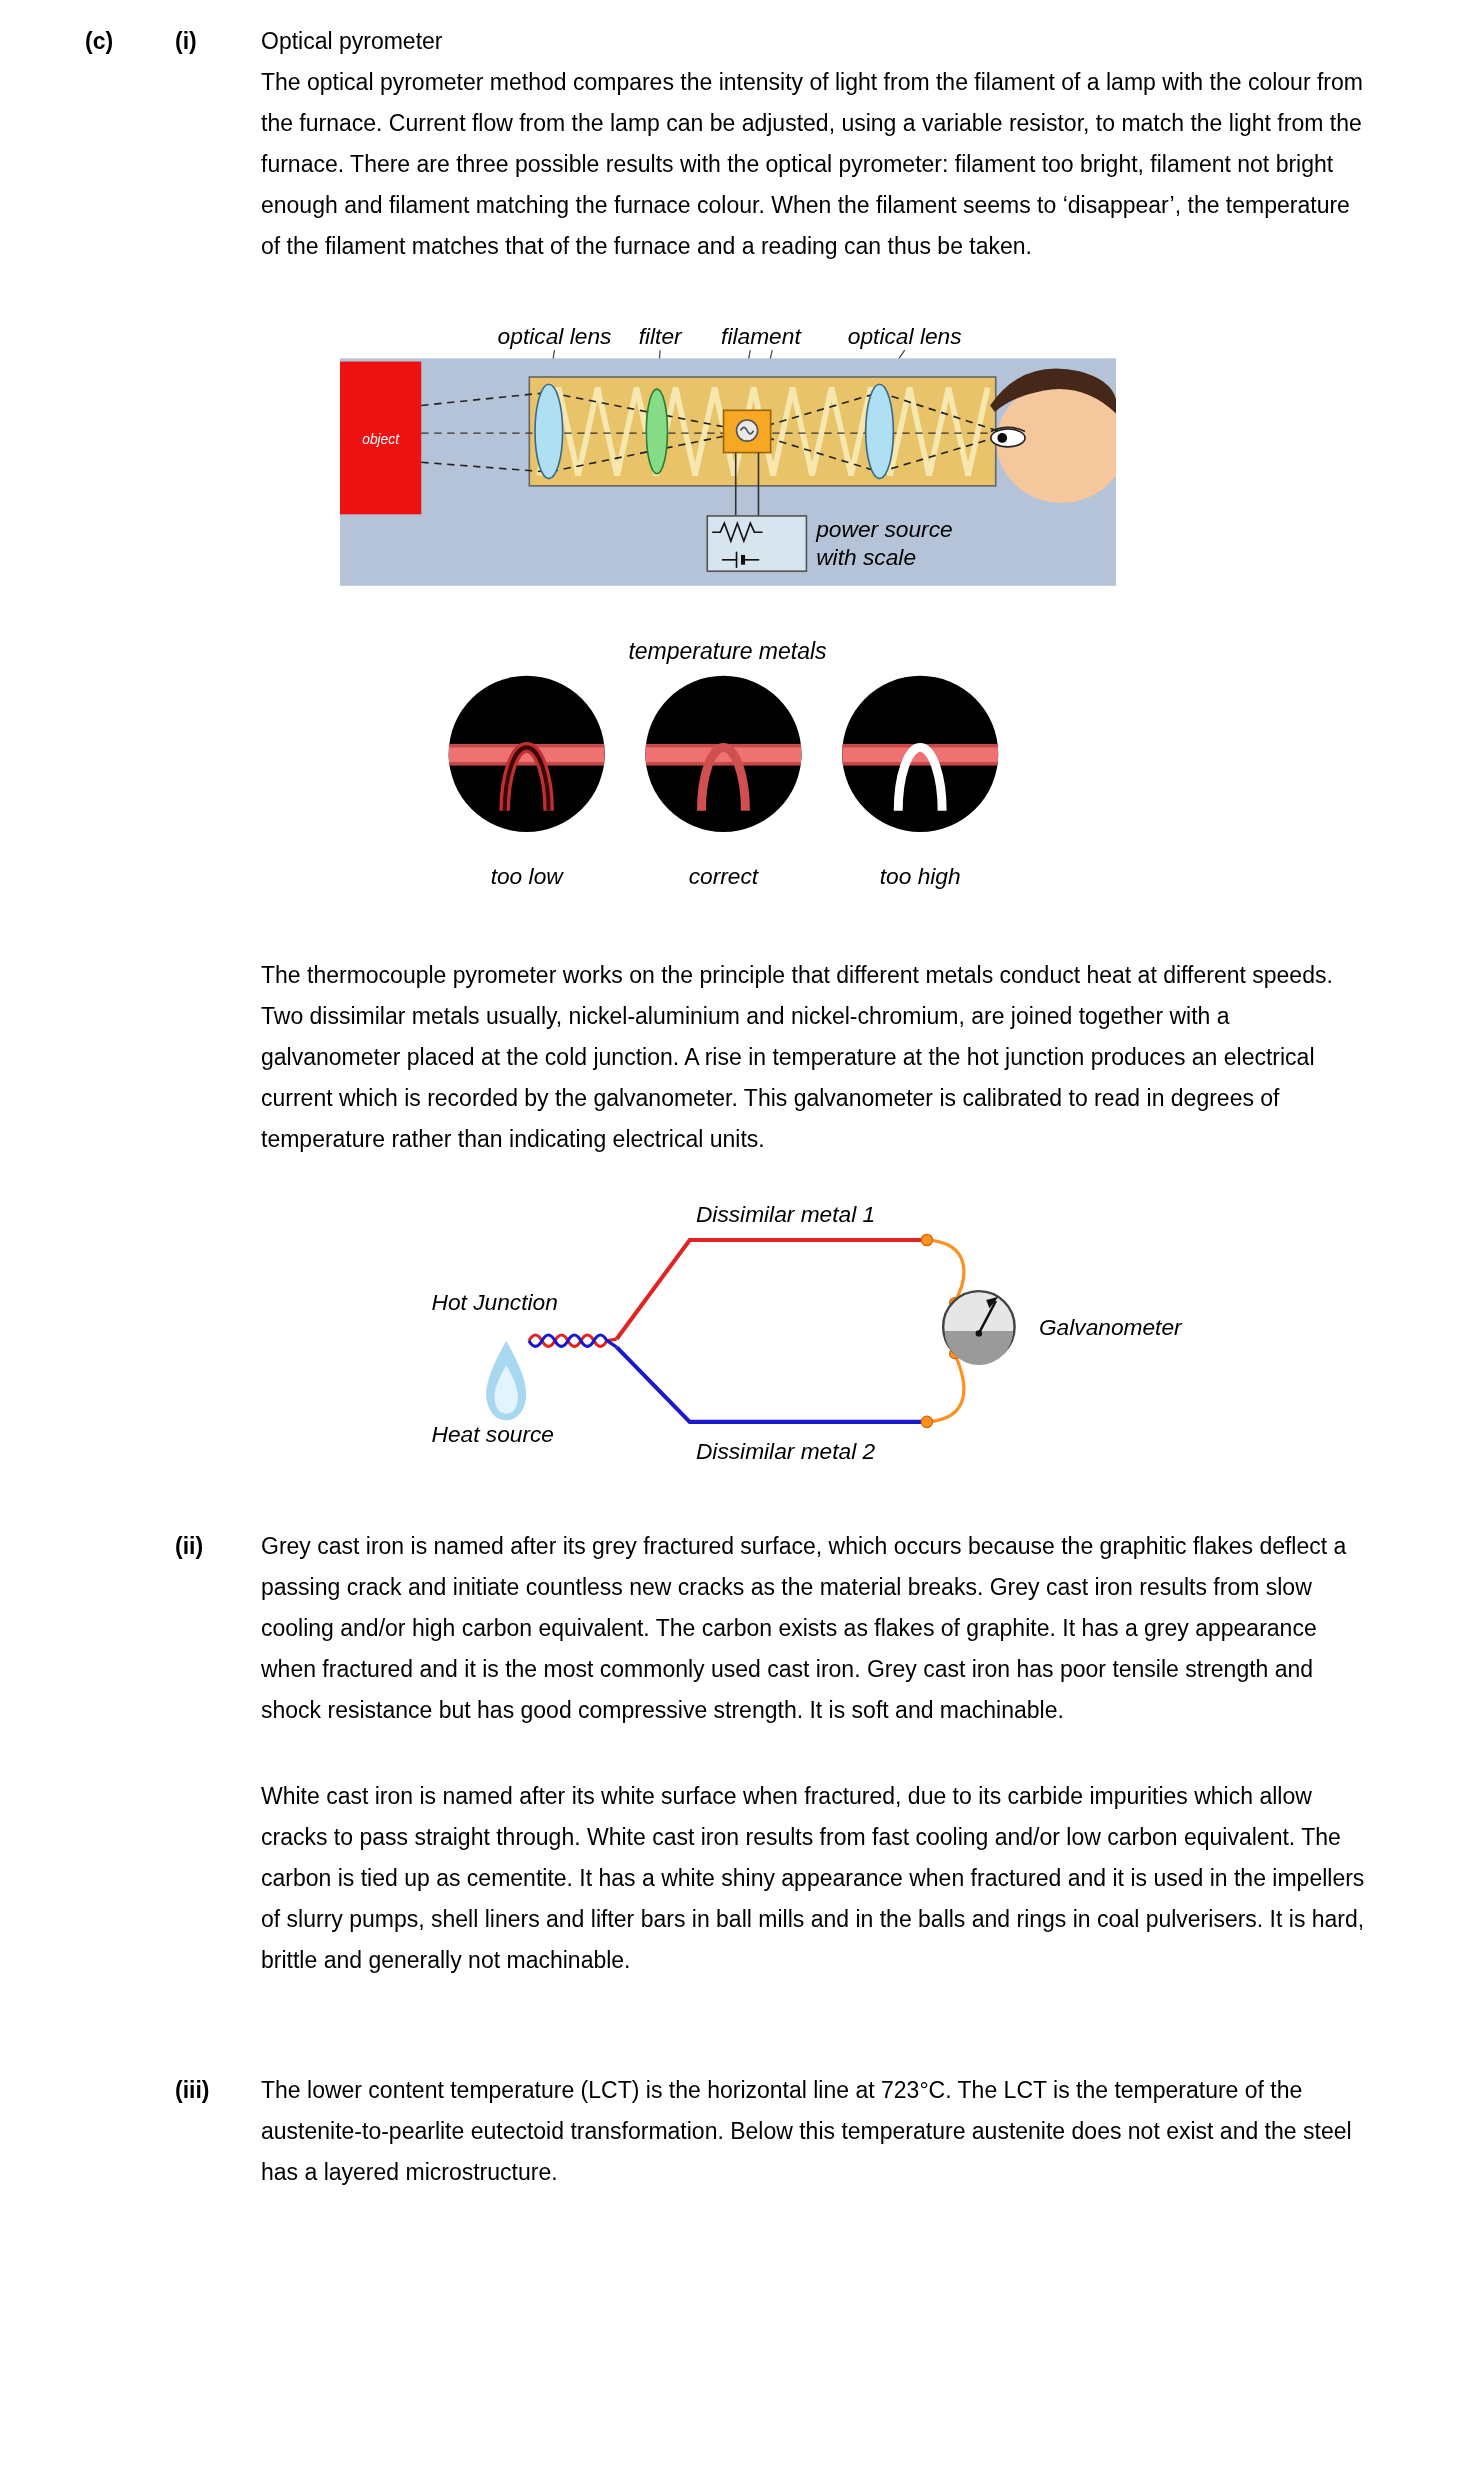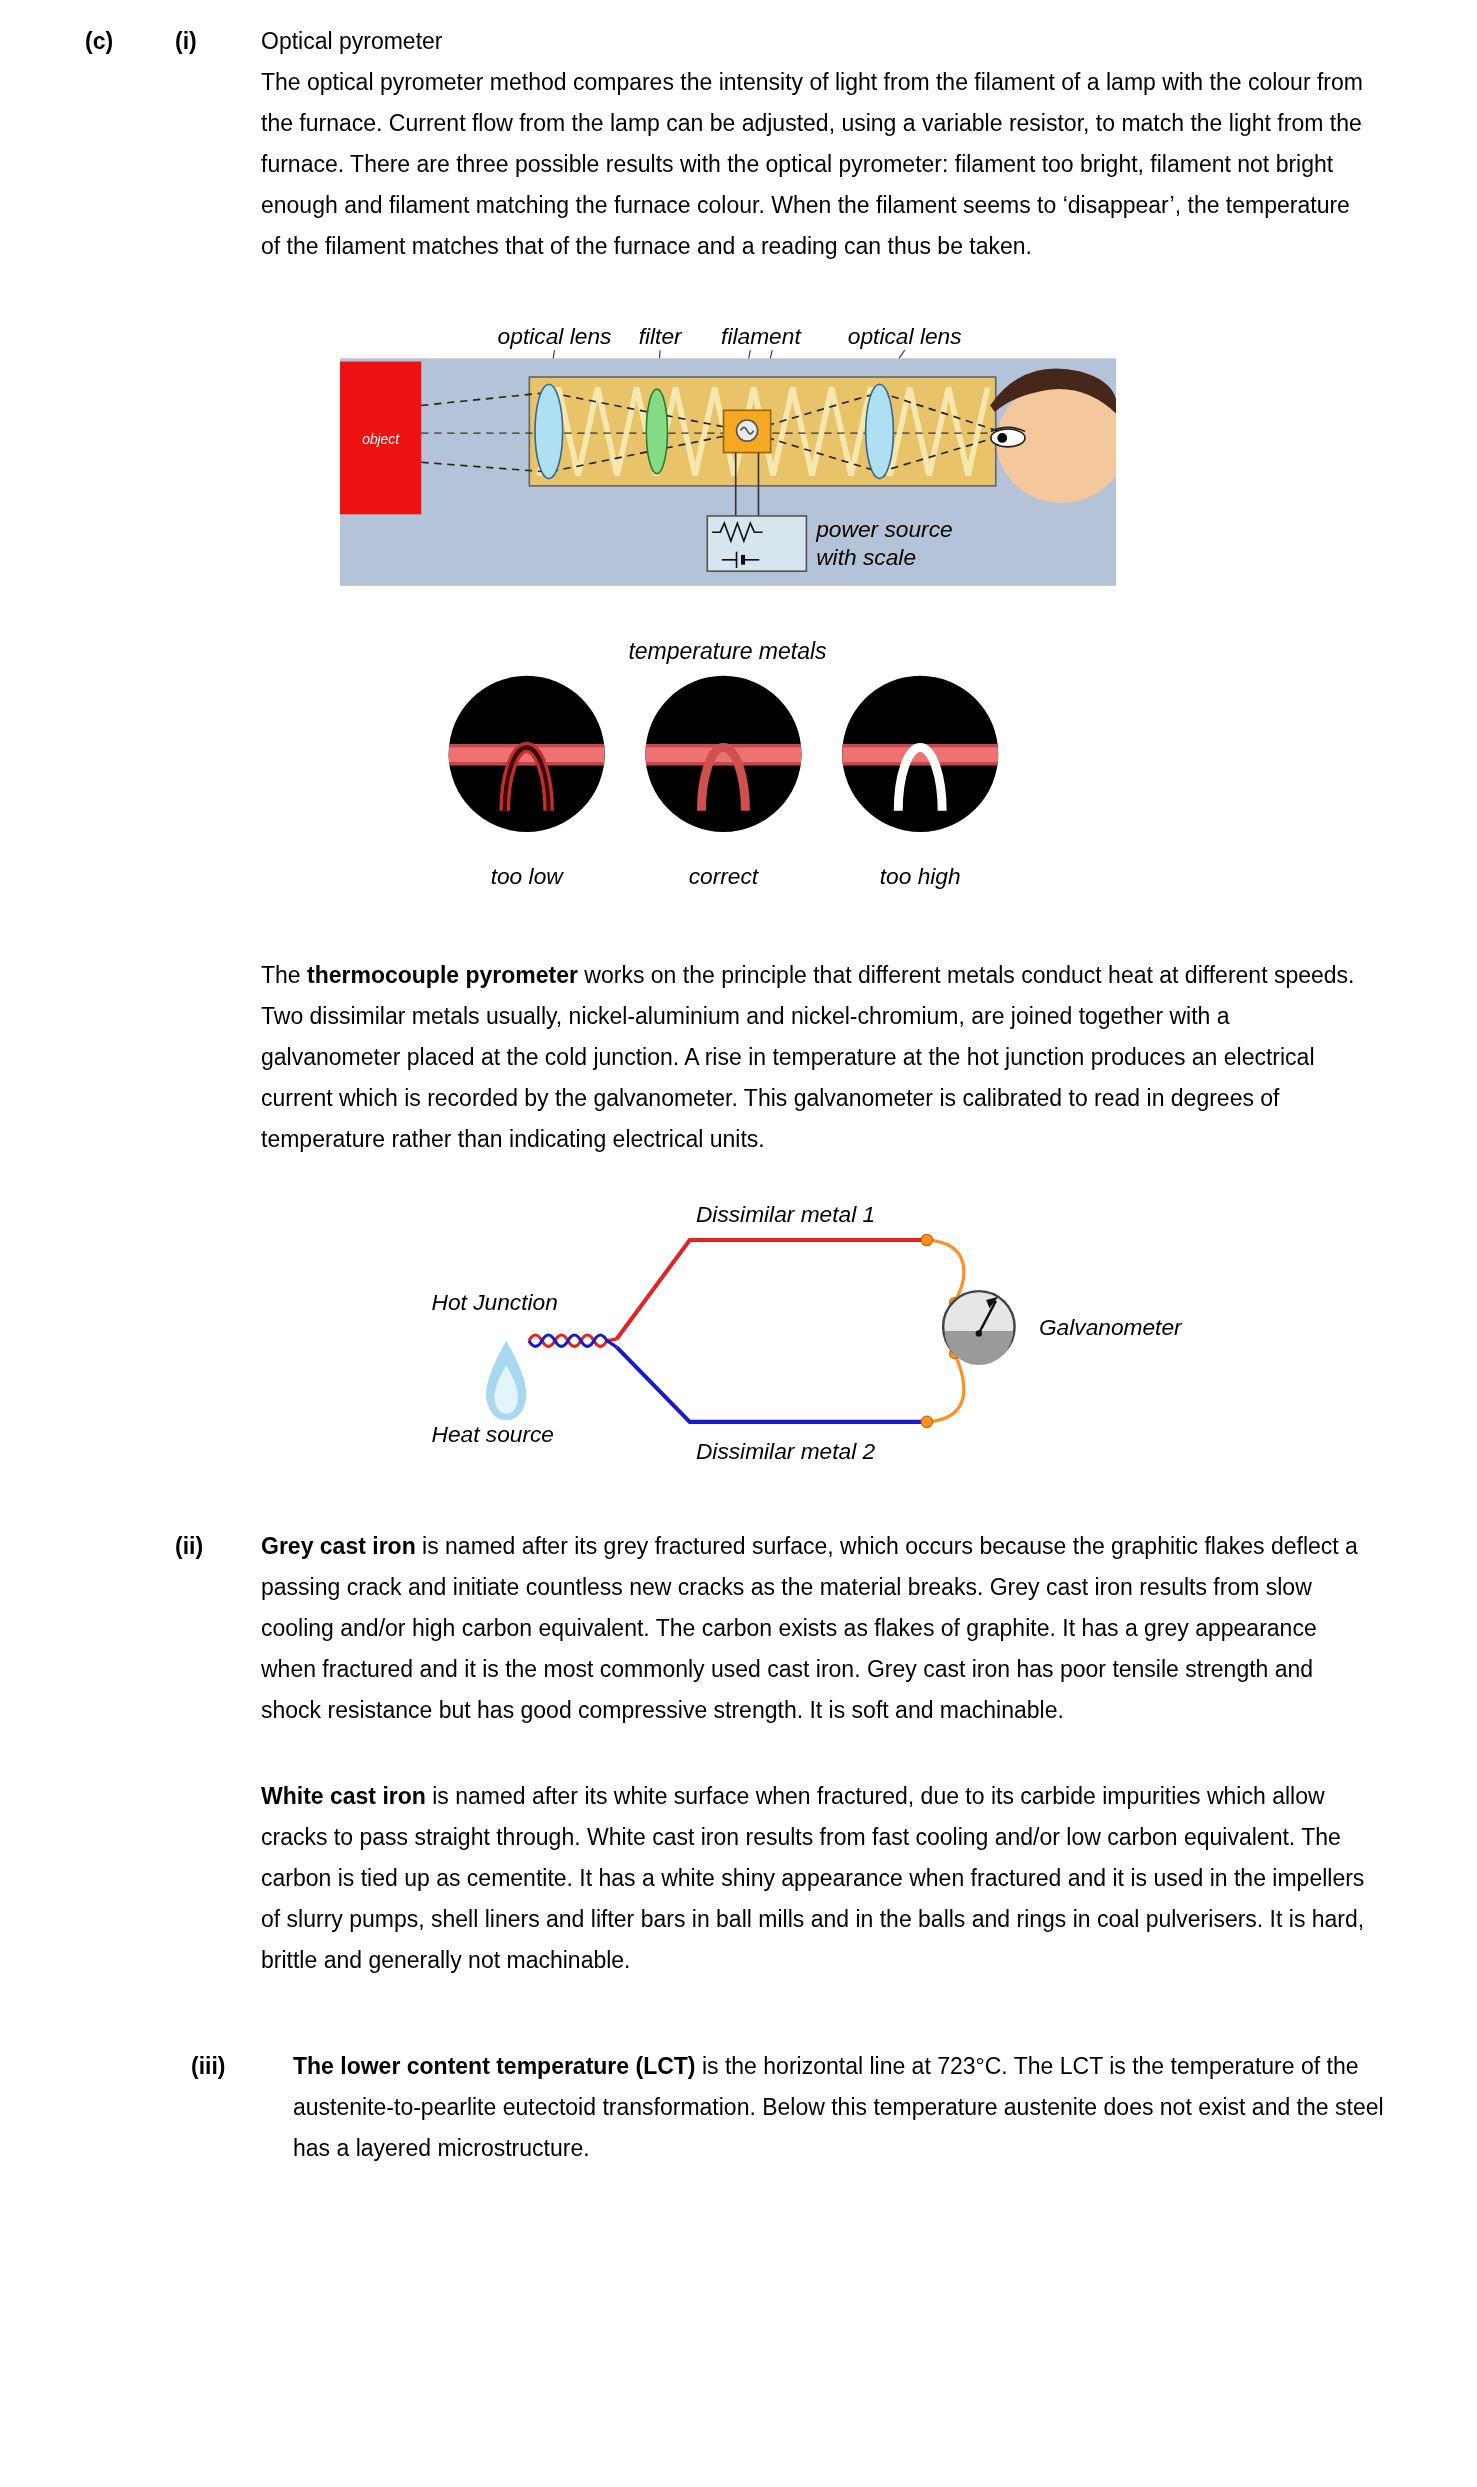"thermocouple pyrometer" b { font-weight: 700 -> 400 }
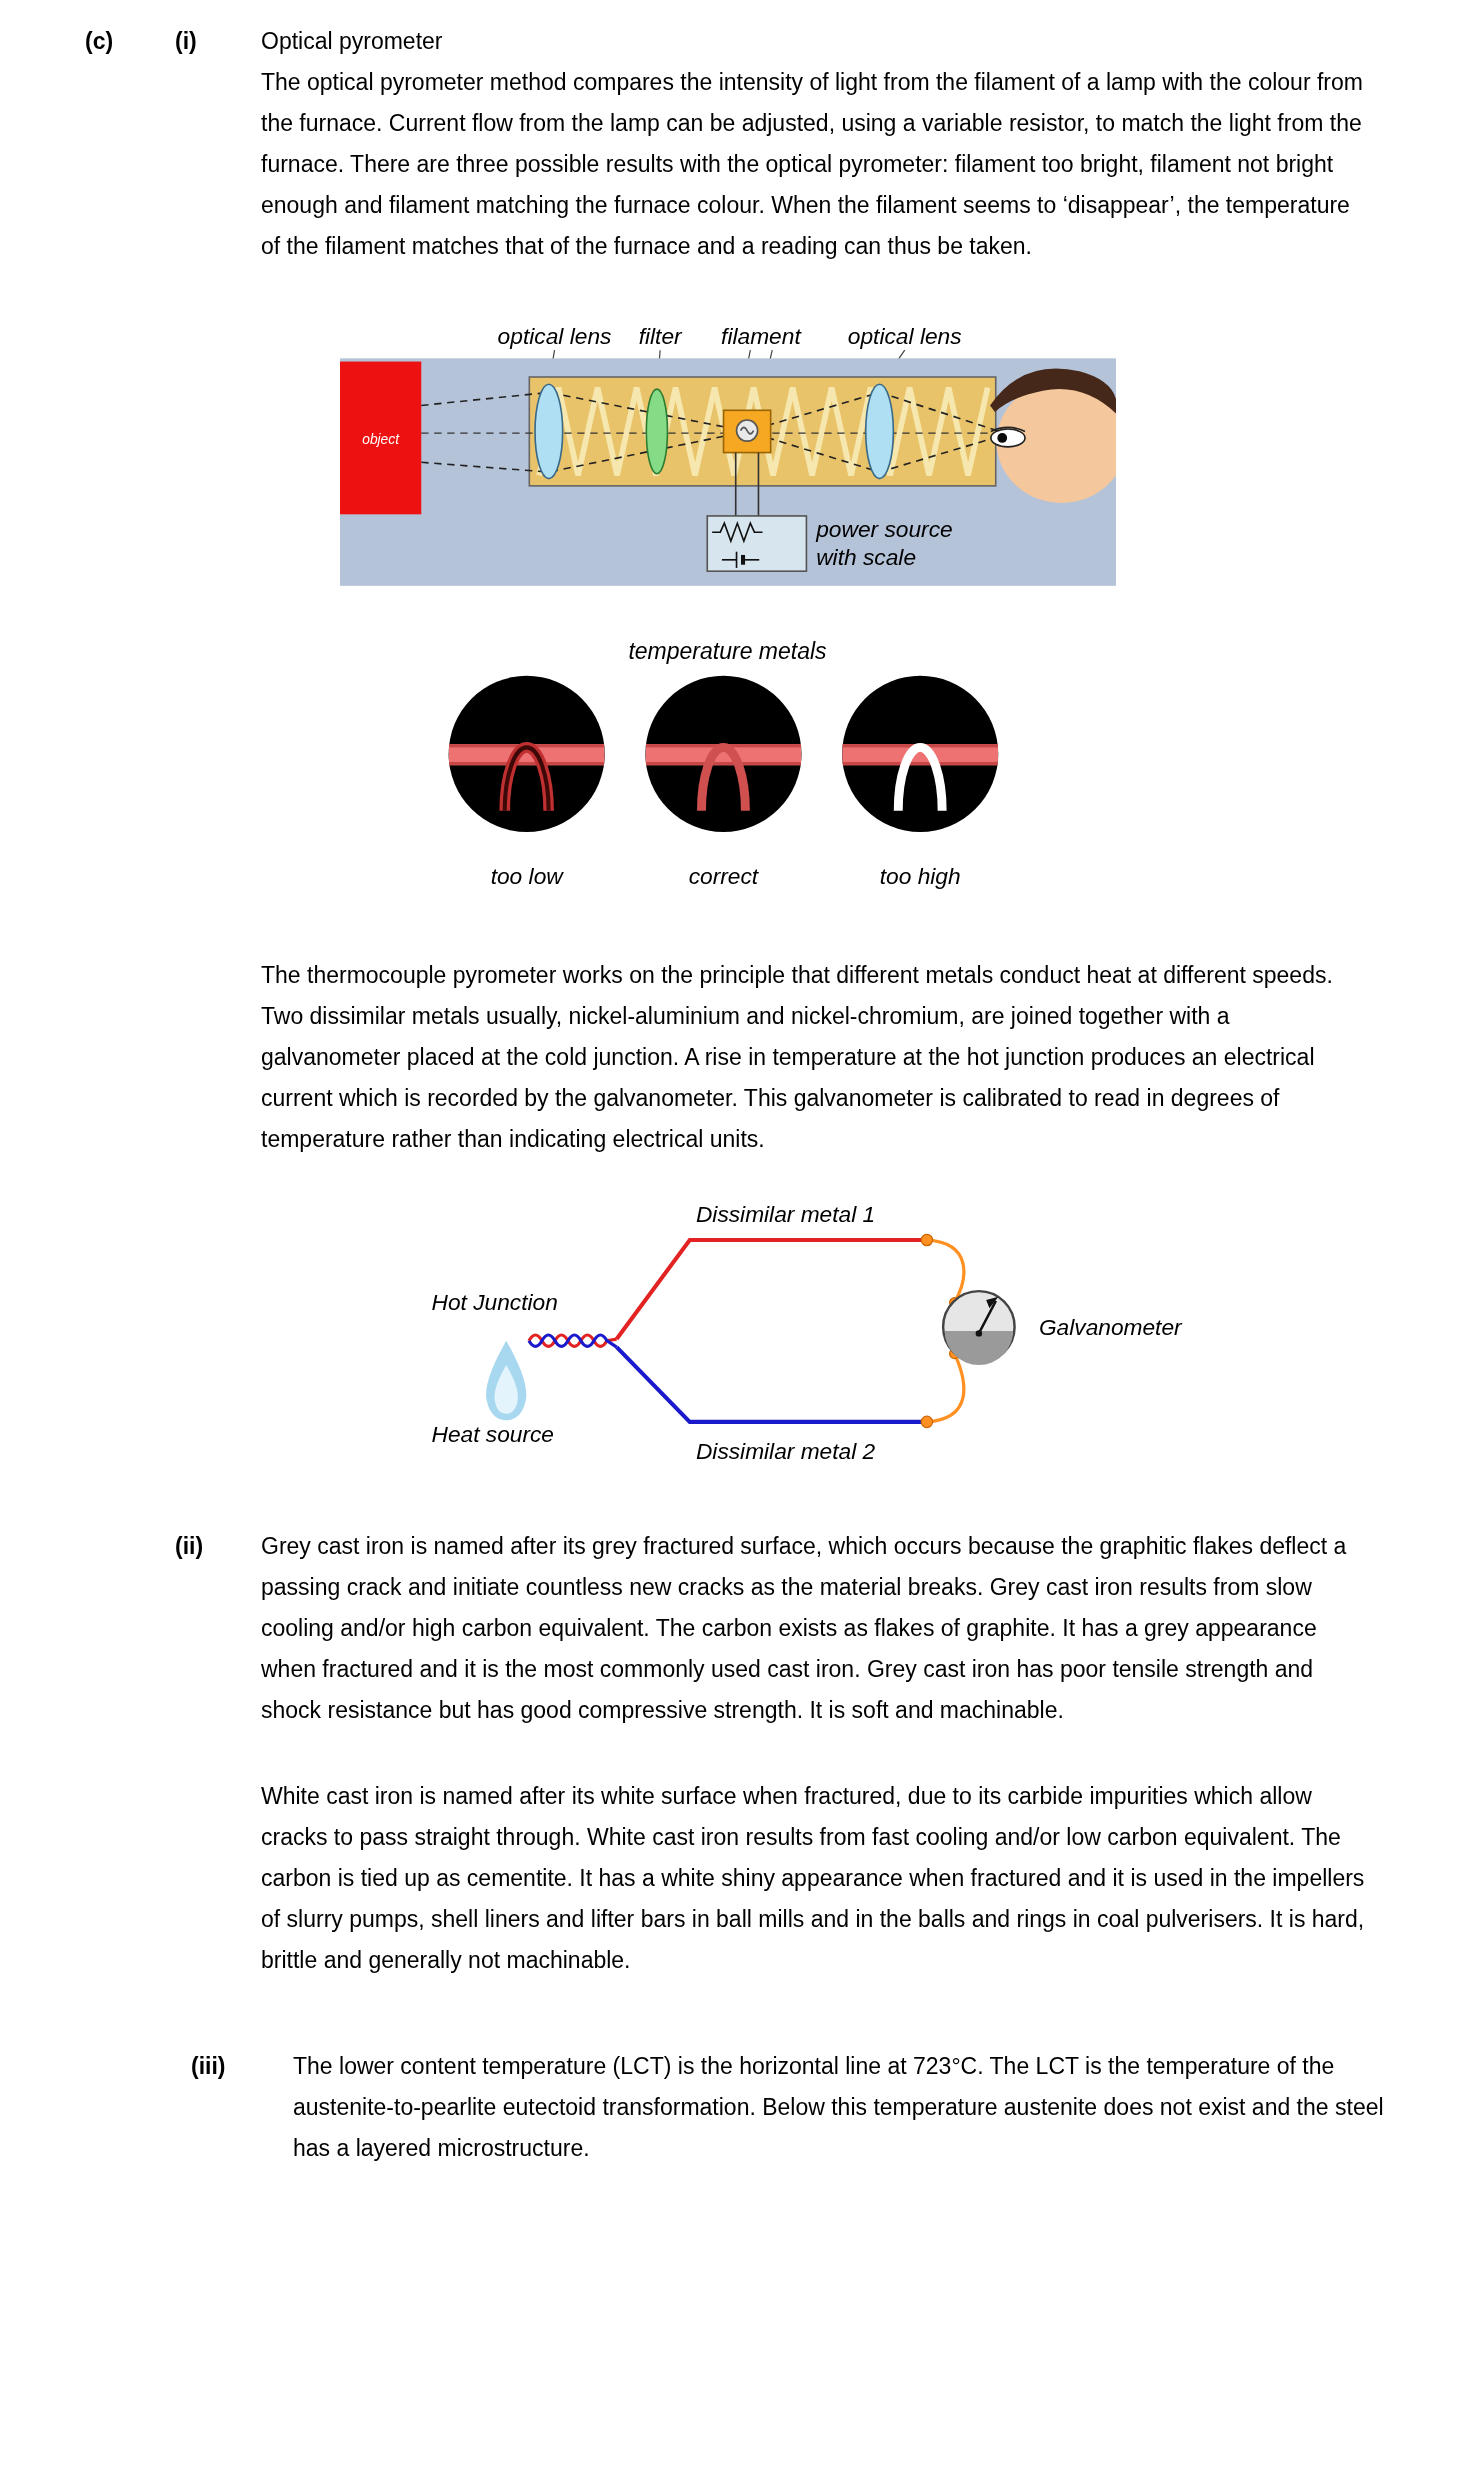"(iii)" .mt80 { gap: 16px -> none; margin-top: 65px -> 89px }
